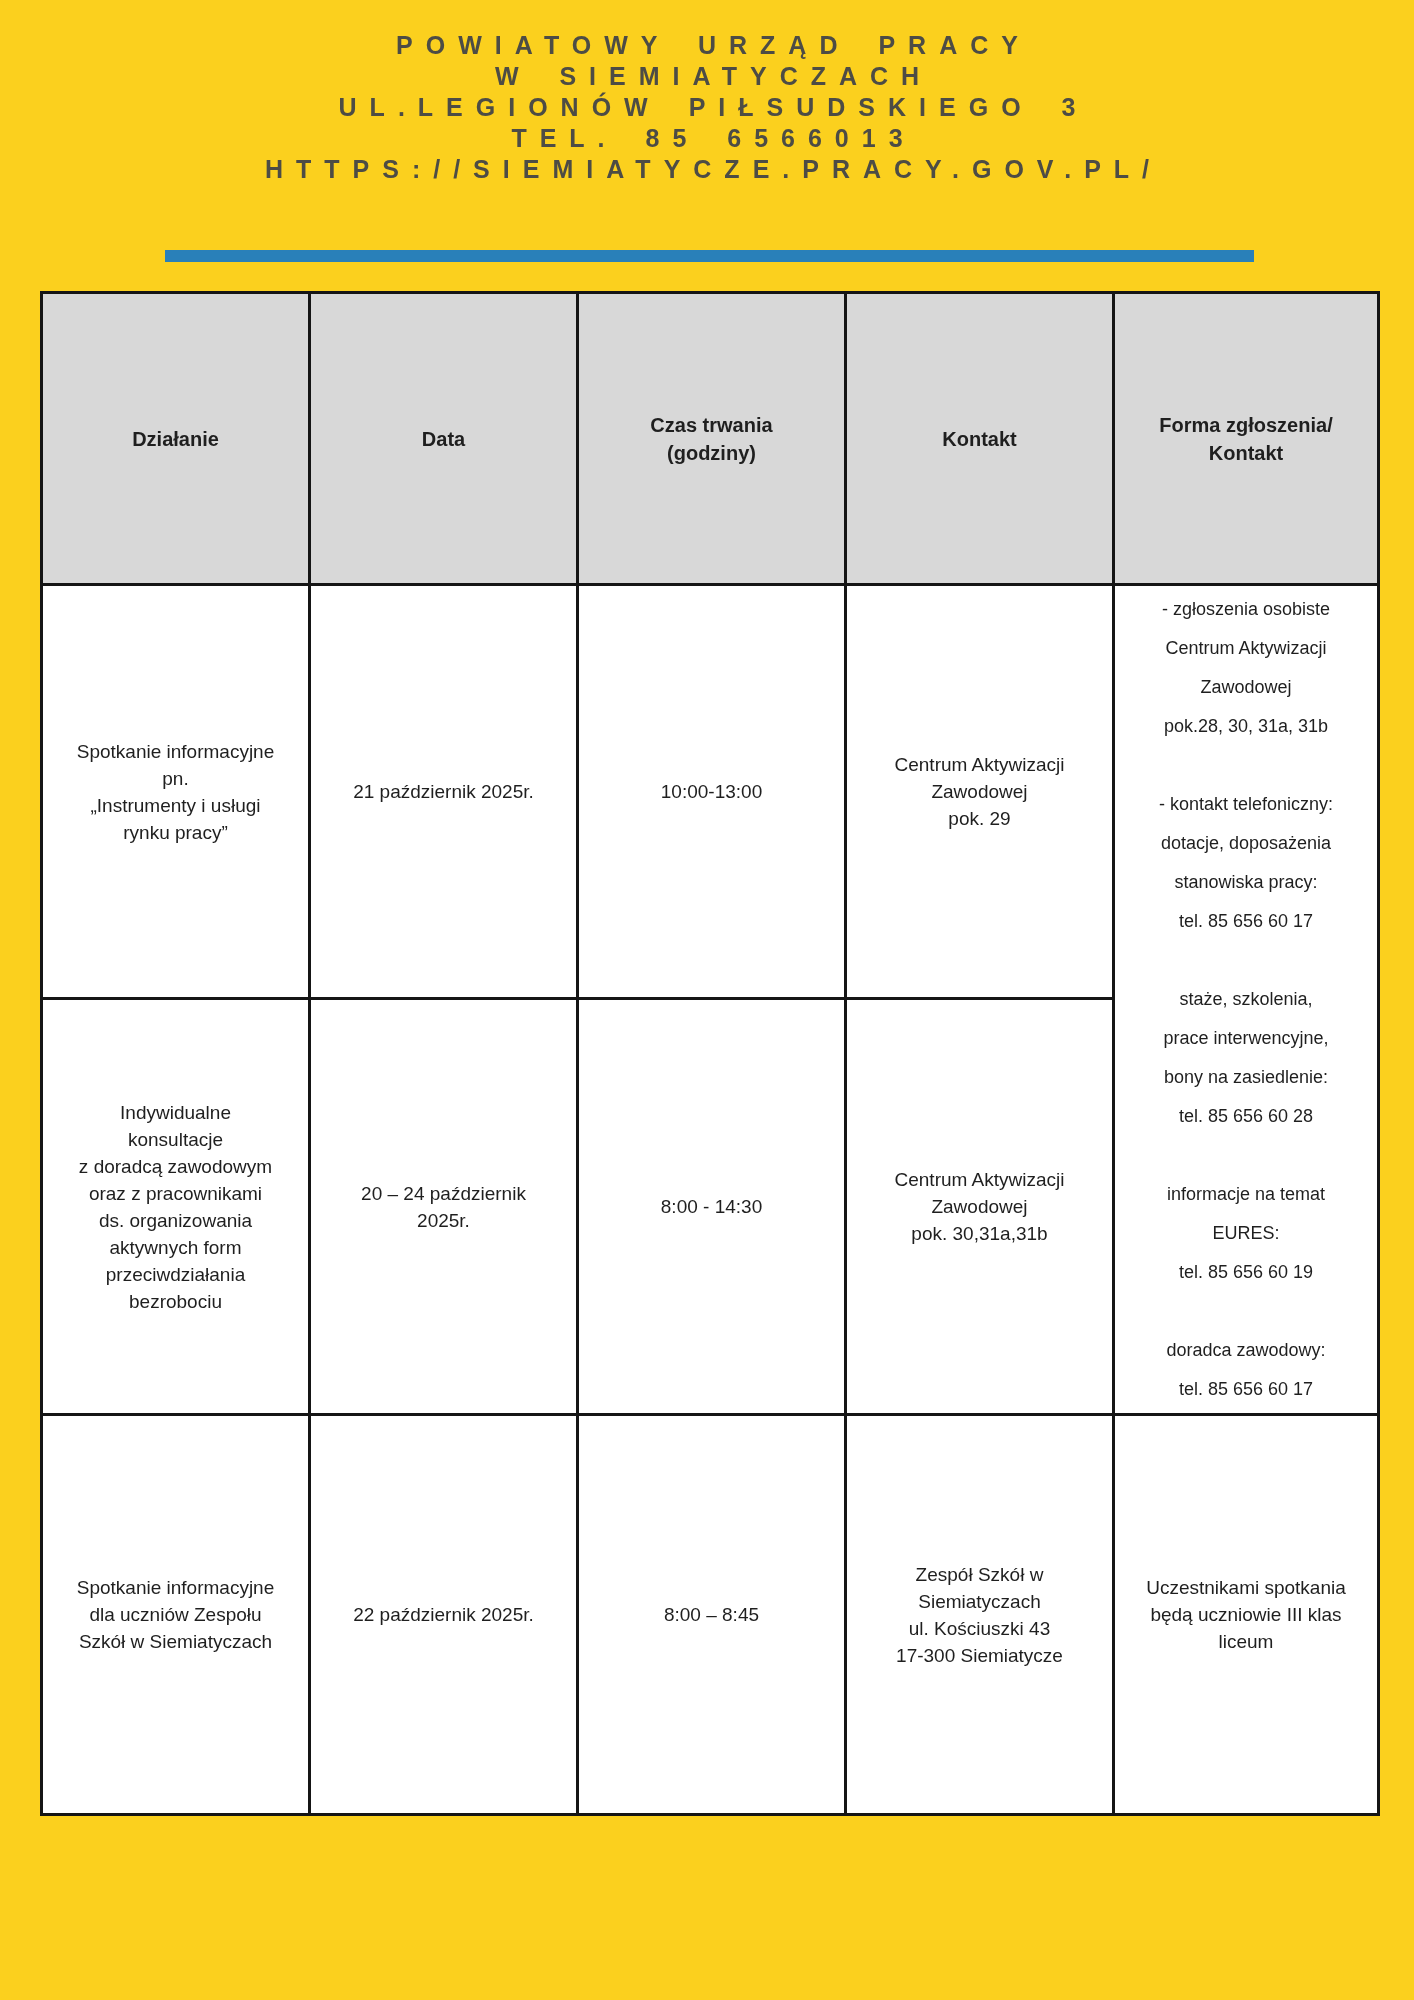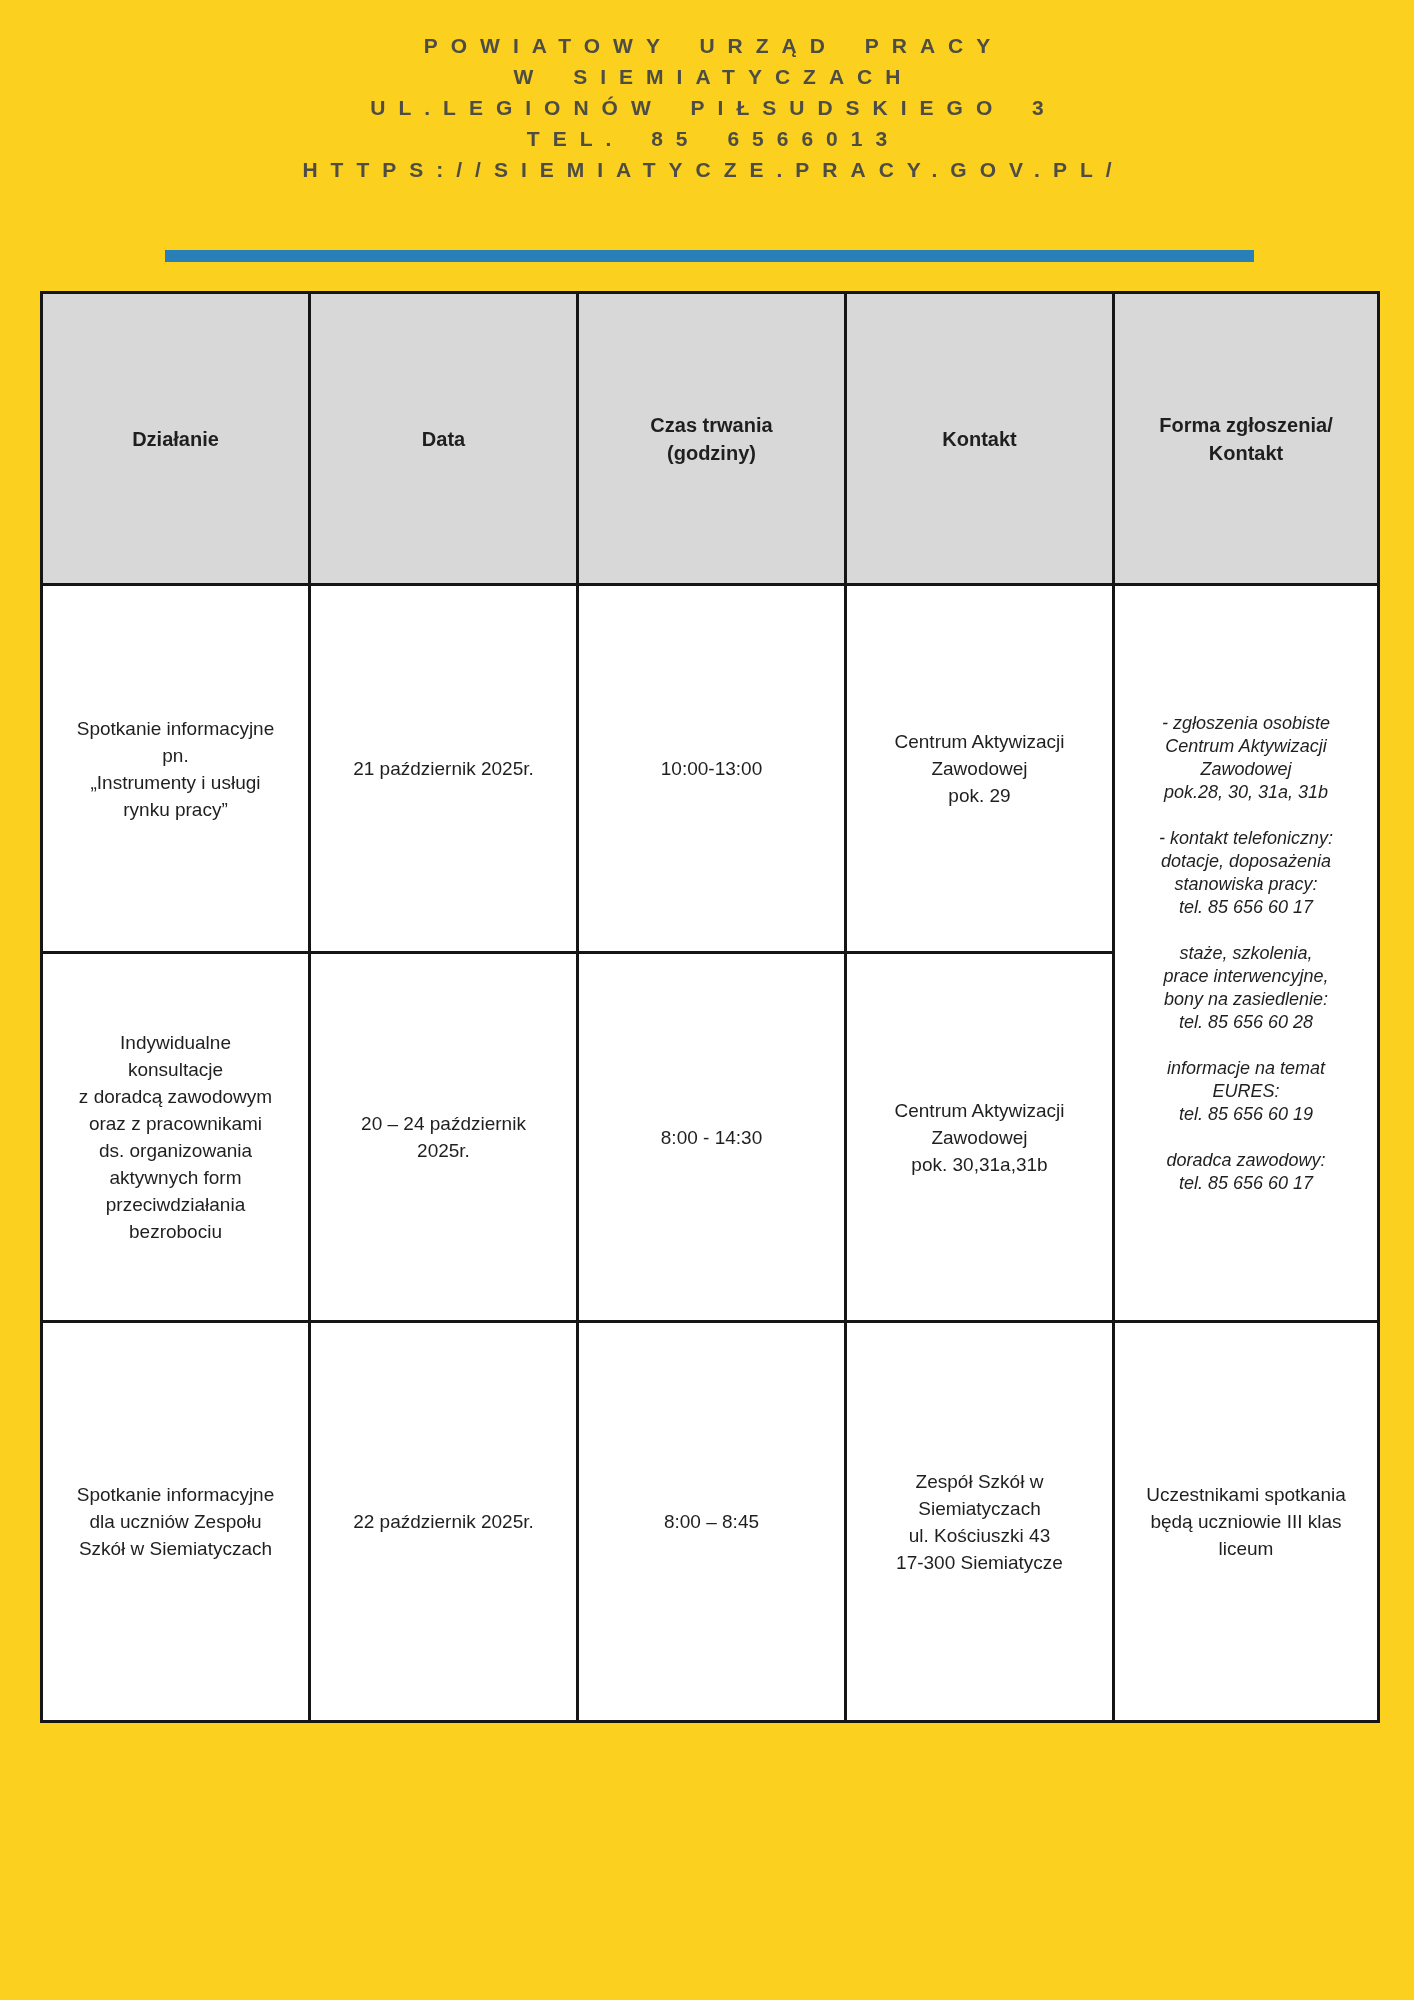"POWIATOWY URZĄD PRACY" .top-header { font-size: 21px -> 25px }
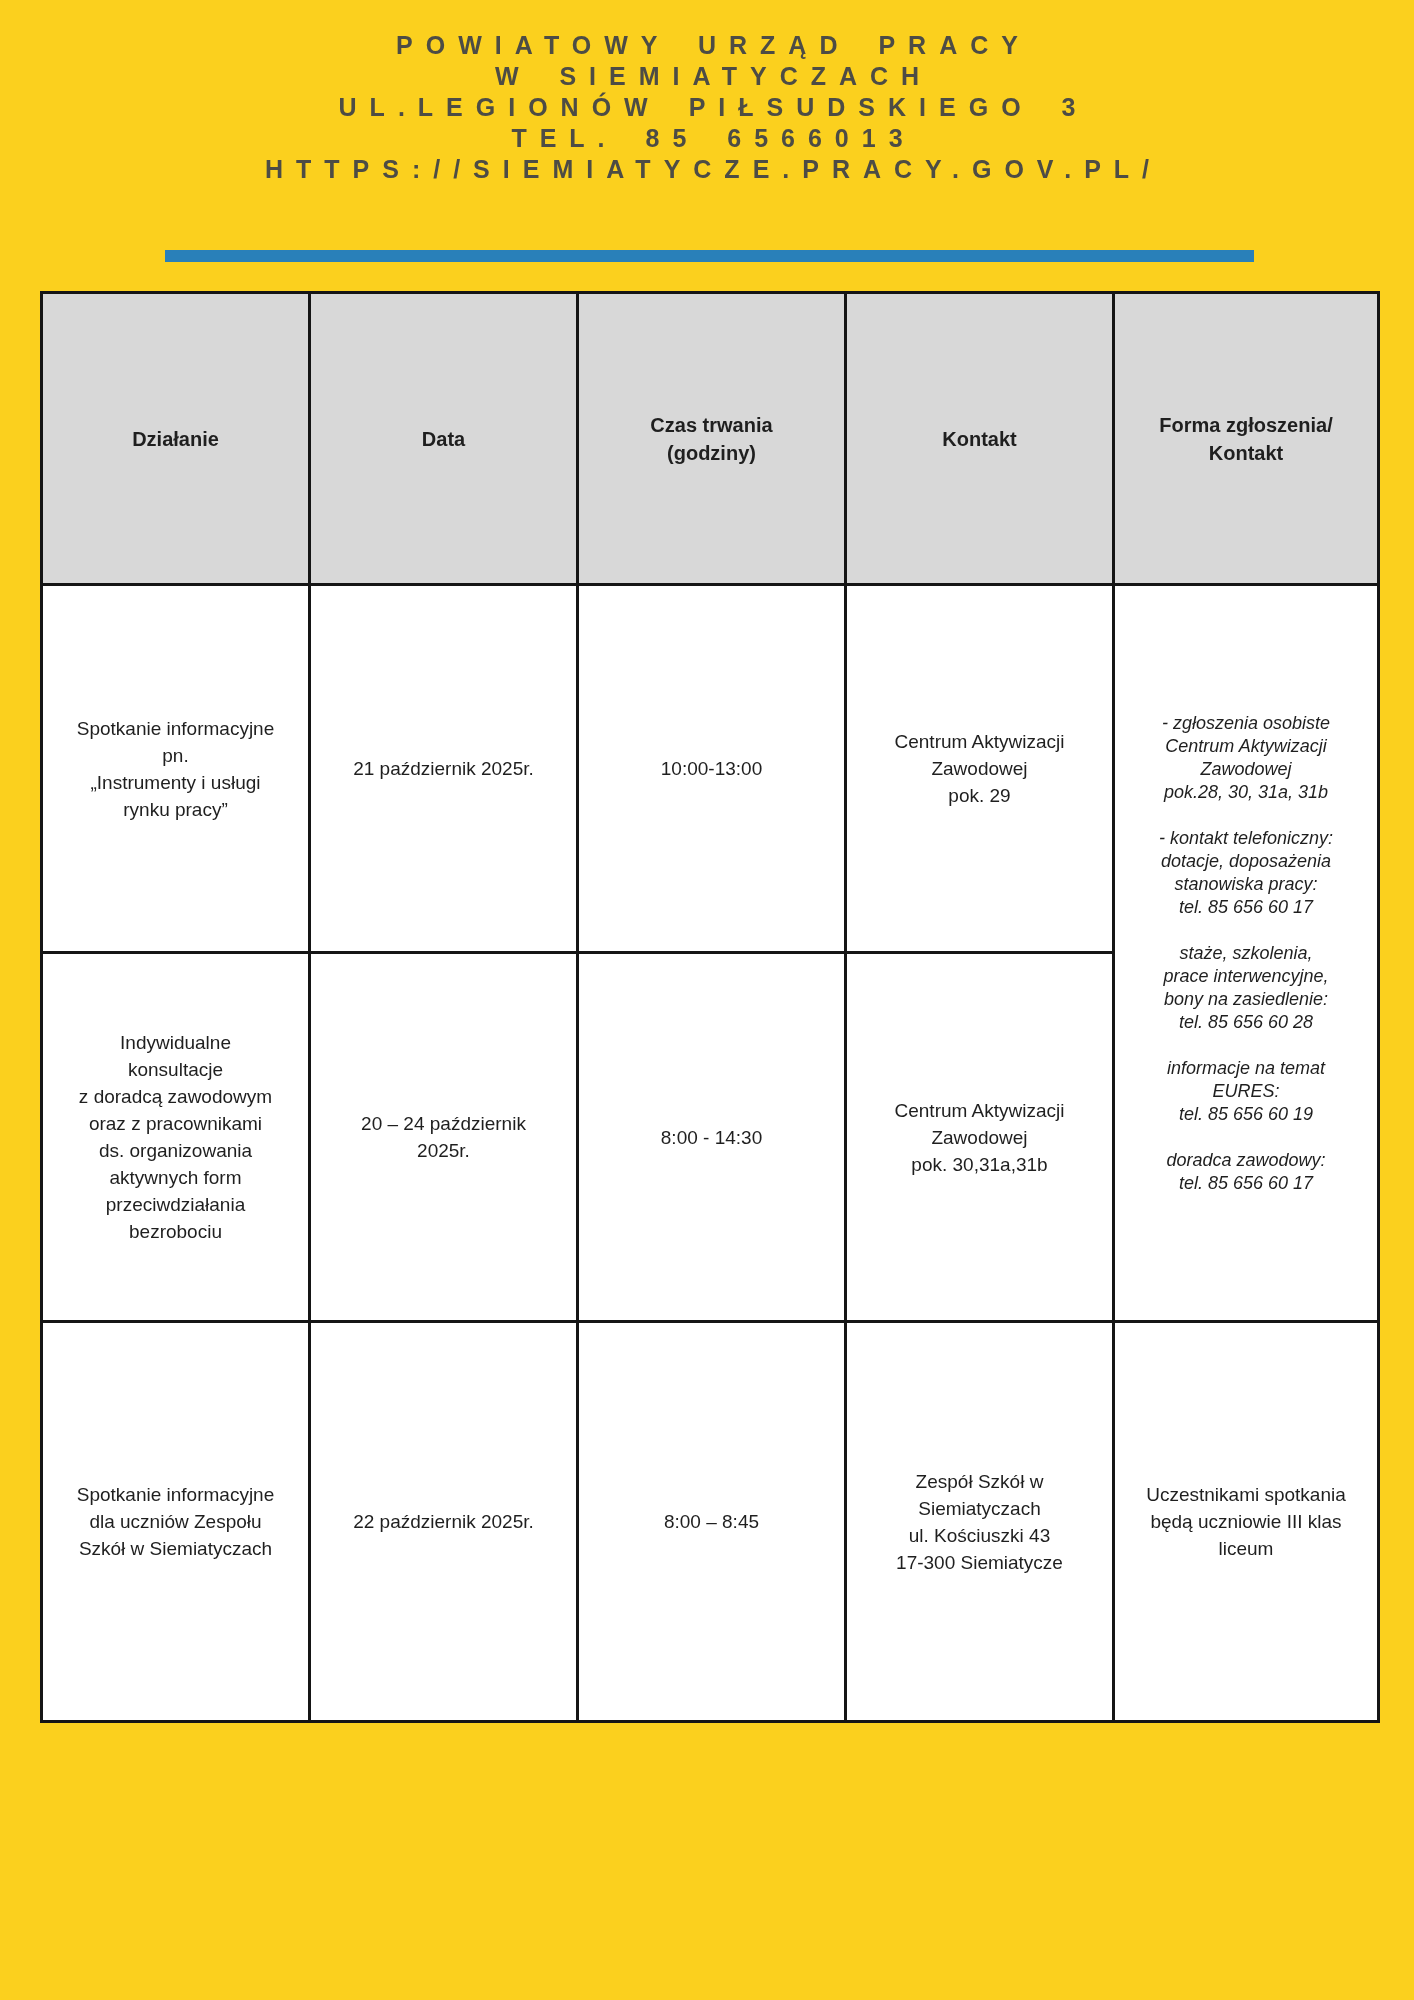"- zgłoszenia osobiste" .schedule td.contact-cell { font-style: italic -> none; line-height: 23px -> 39px }
